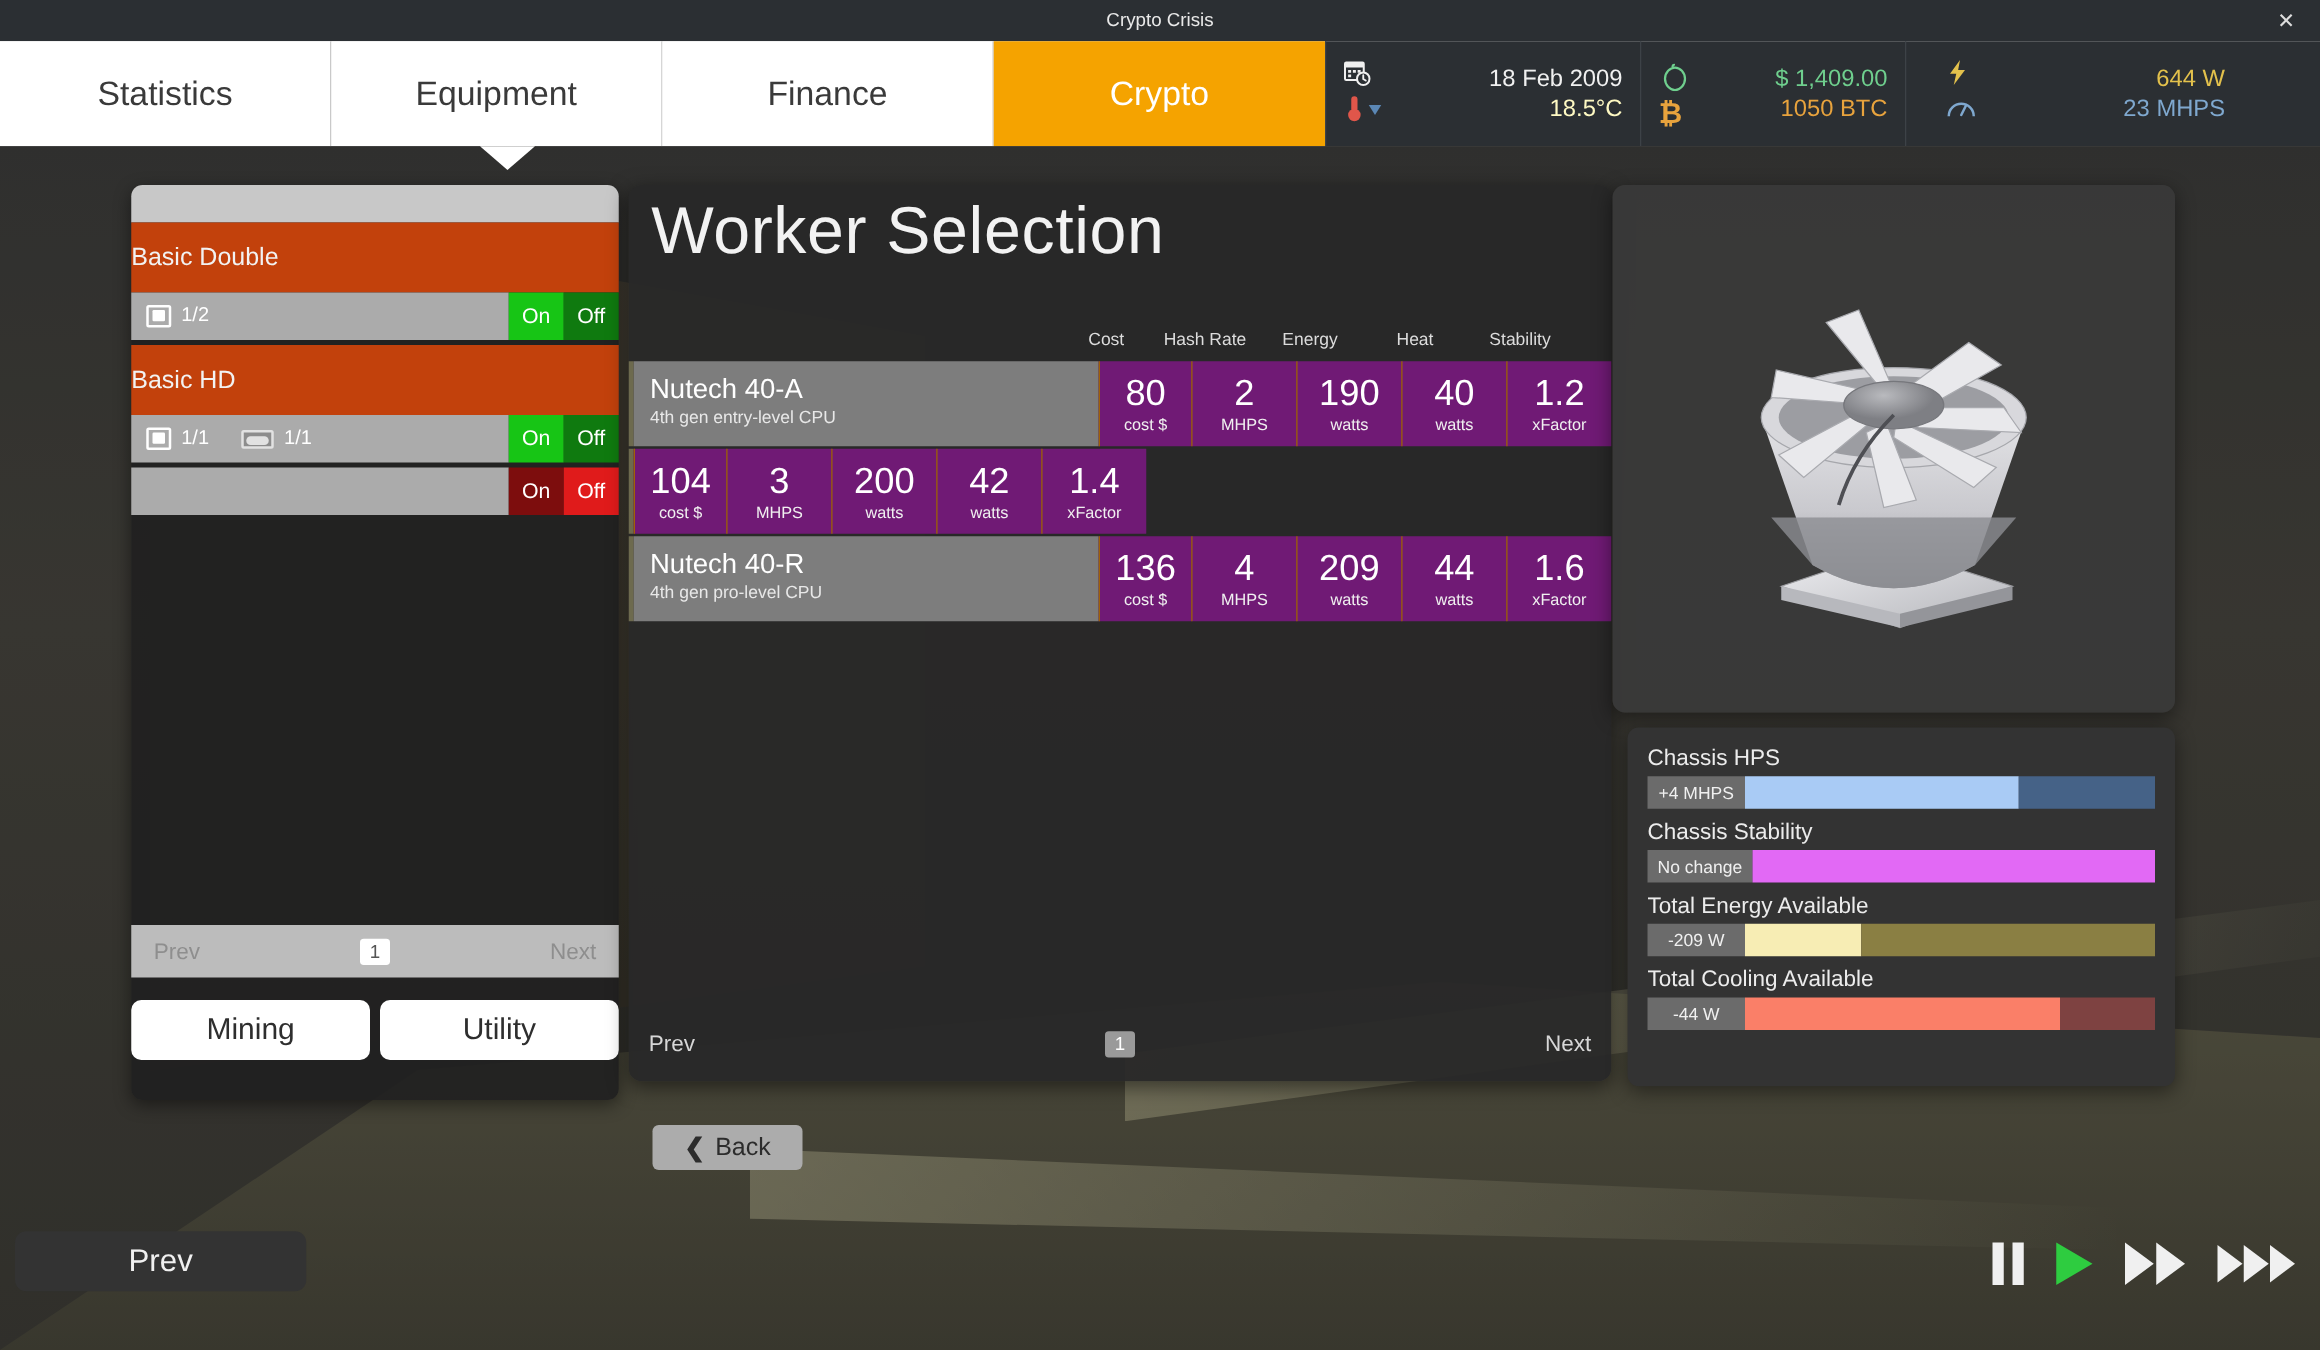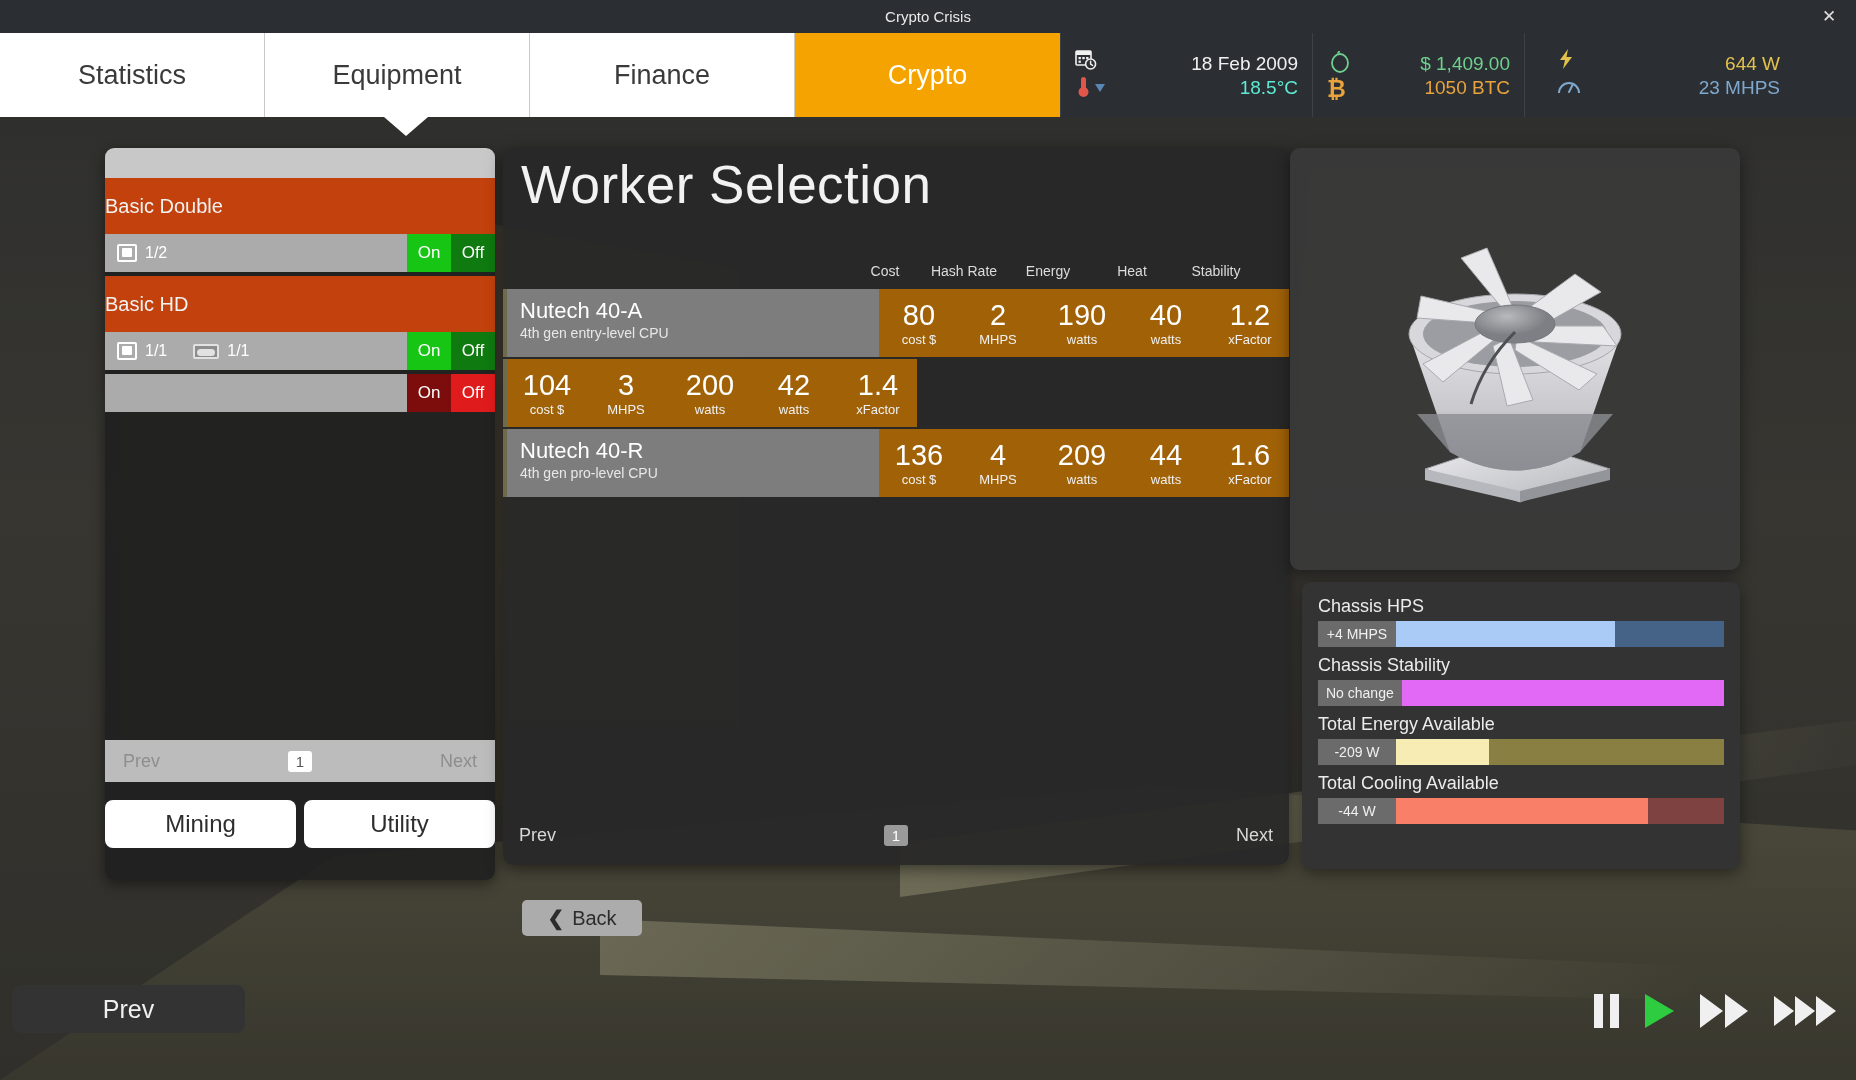"18.5°C" .c-red { color: #5eead4 -> #fef9c3 }
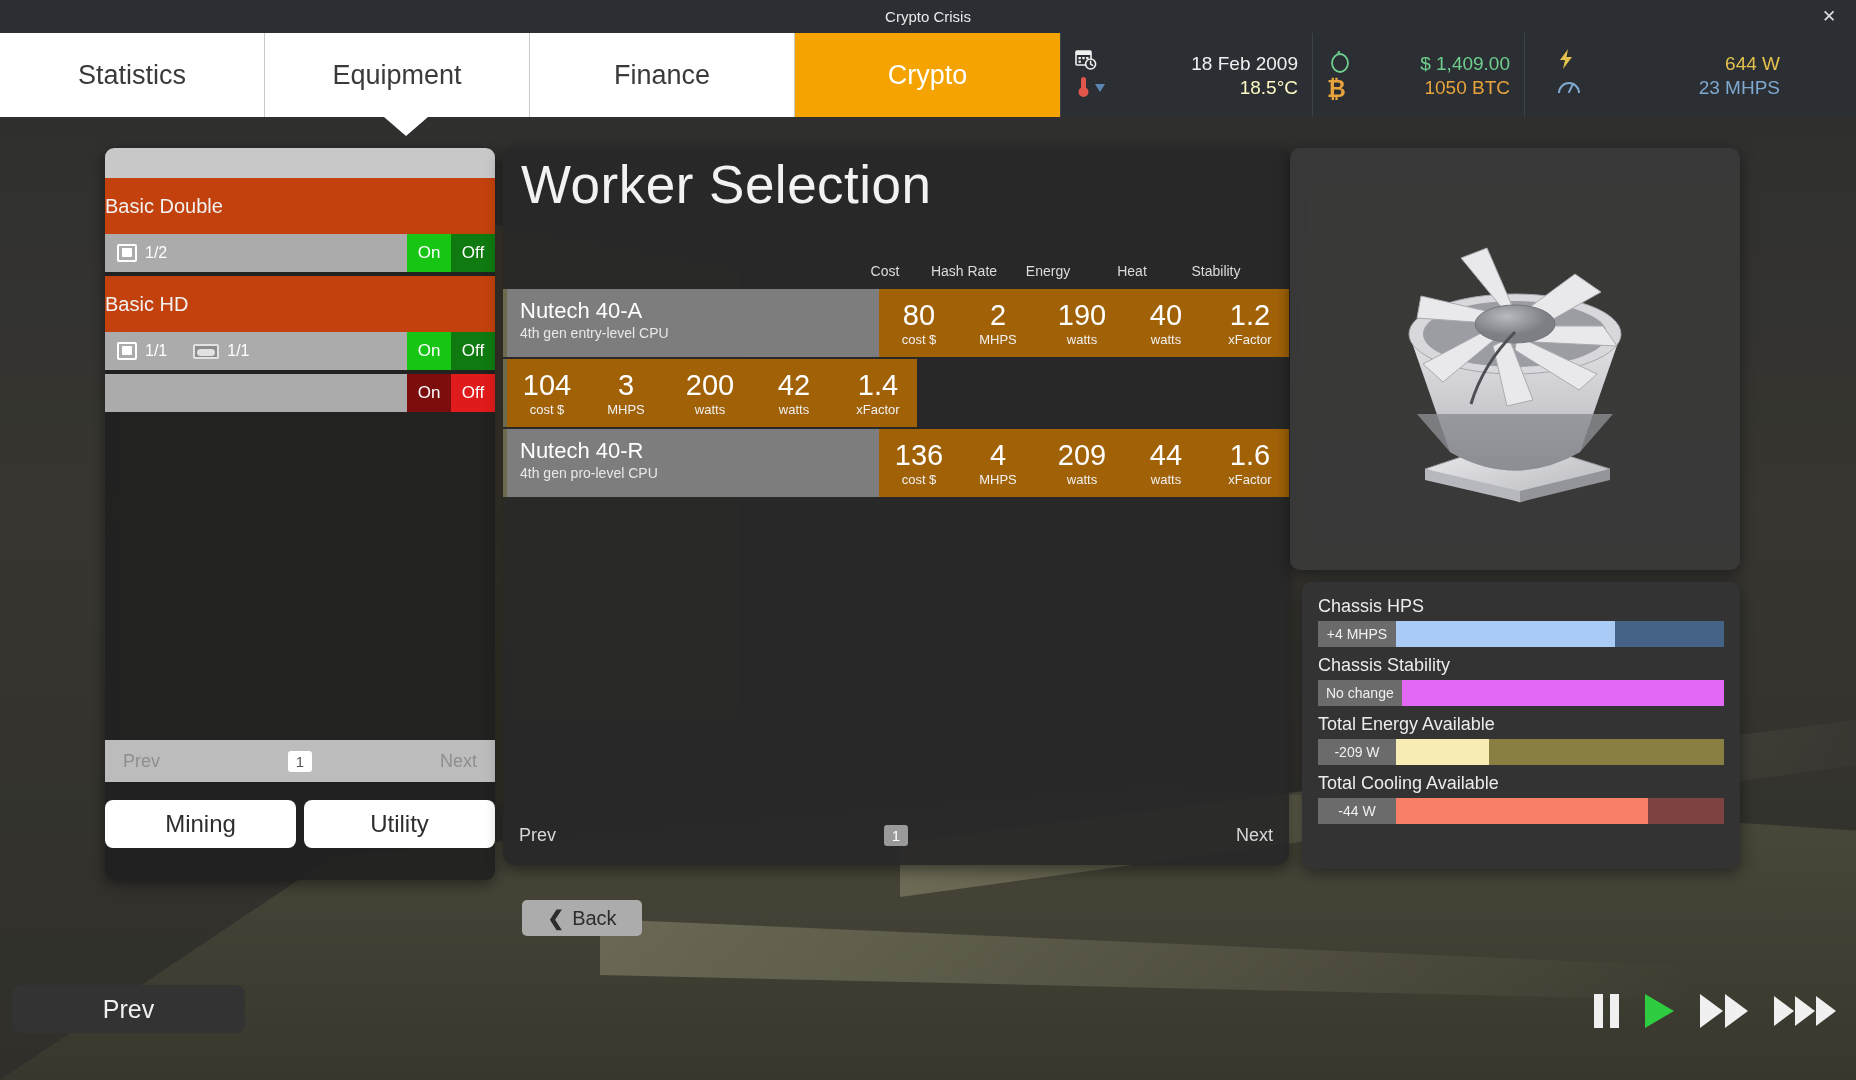"80" .wcell { background: #a16207 -> #701a75; border-left: 6px solid #a16207 -> 1px solid #a16207 }
